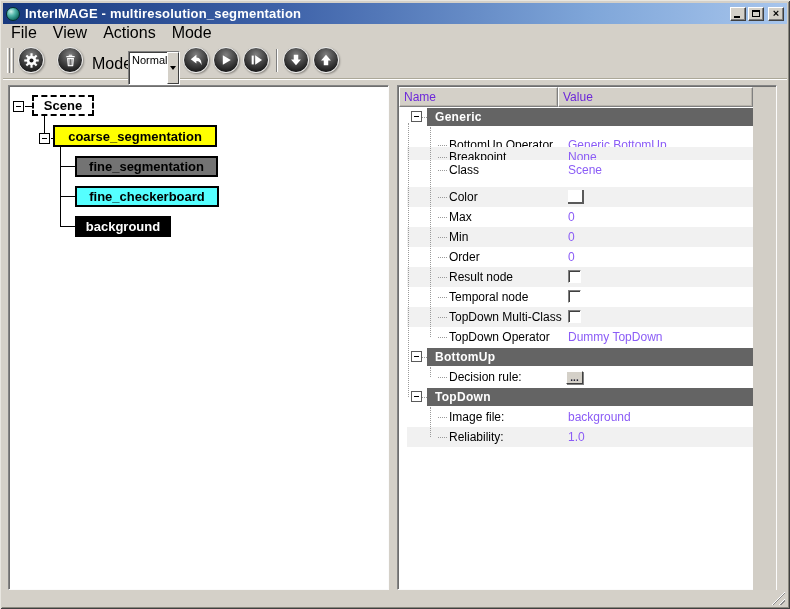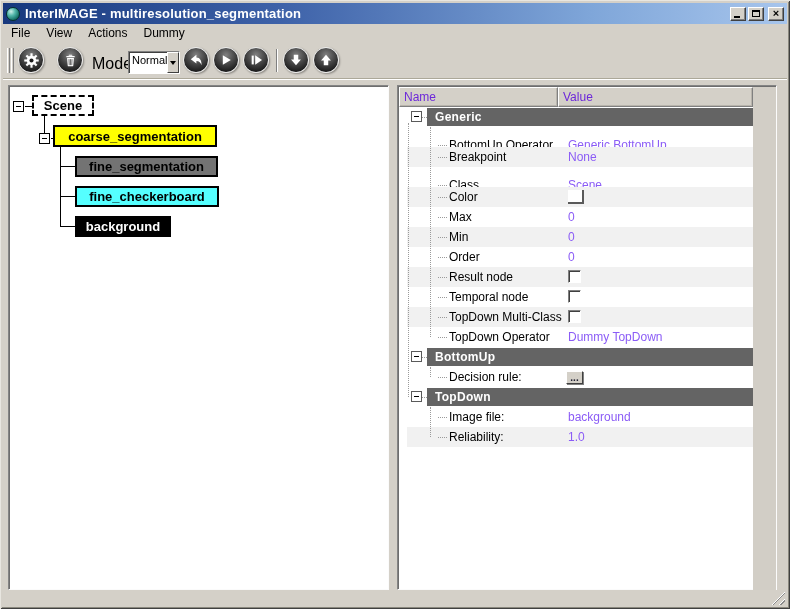"File" .menubar { font-size: 12px -> 16px }
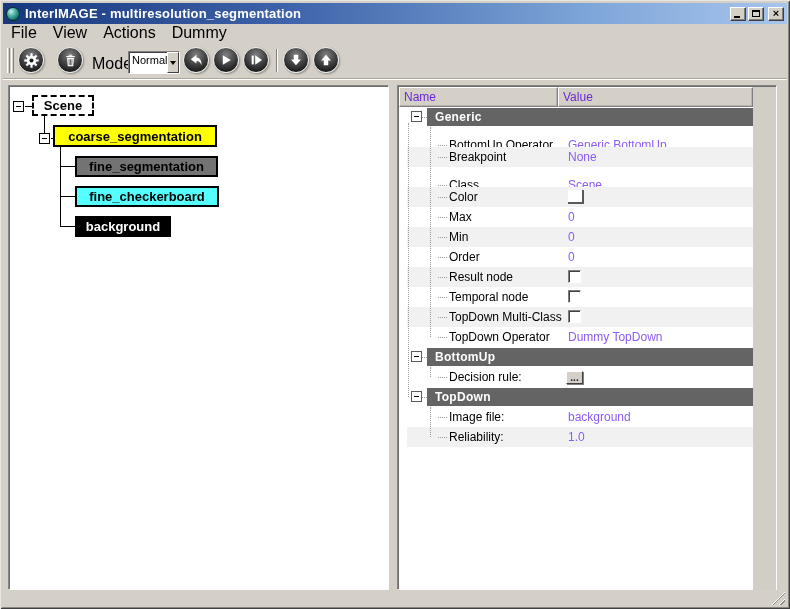"Dummy" span.menu-item { text: Dummy -> Mode }
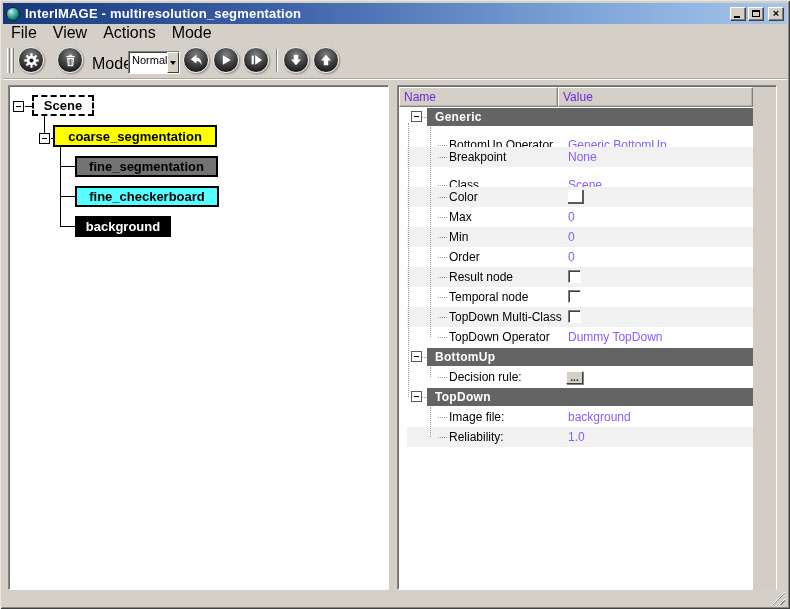"Normal" .combo { height: 23px -> 34px }
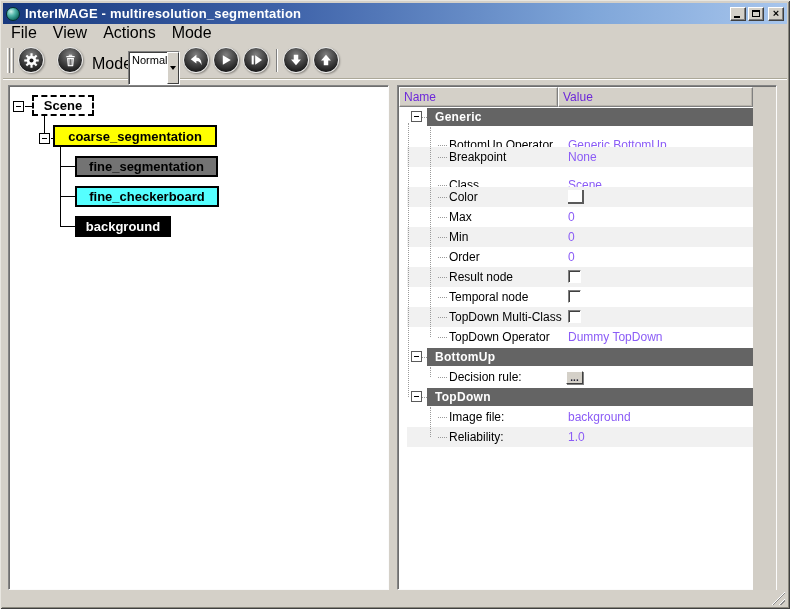"Class" div.prow { top: 68px -> 53px }
